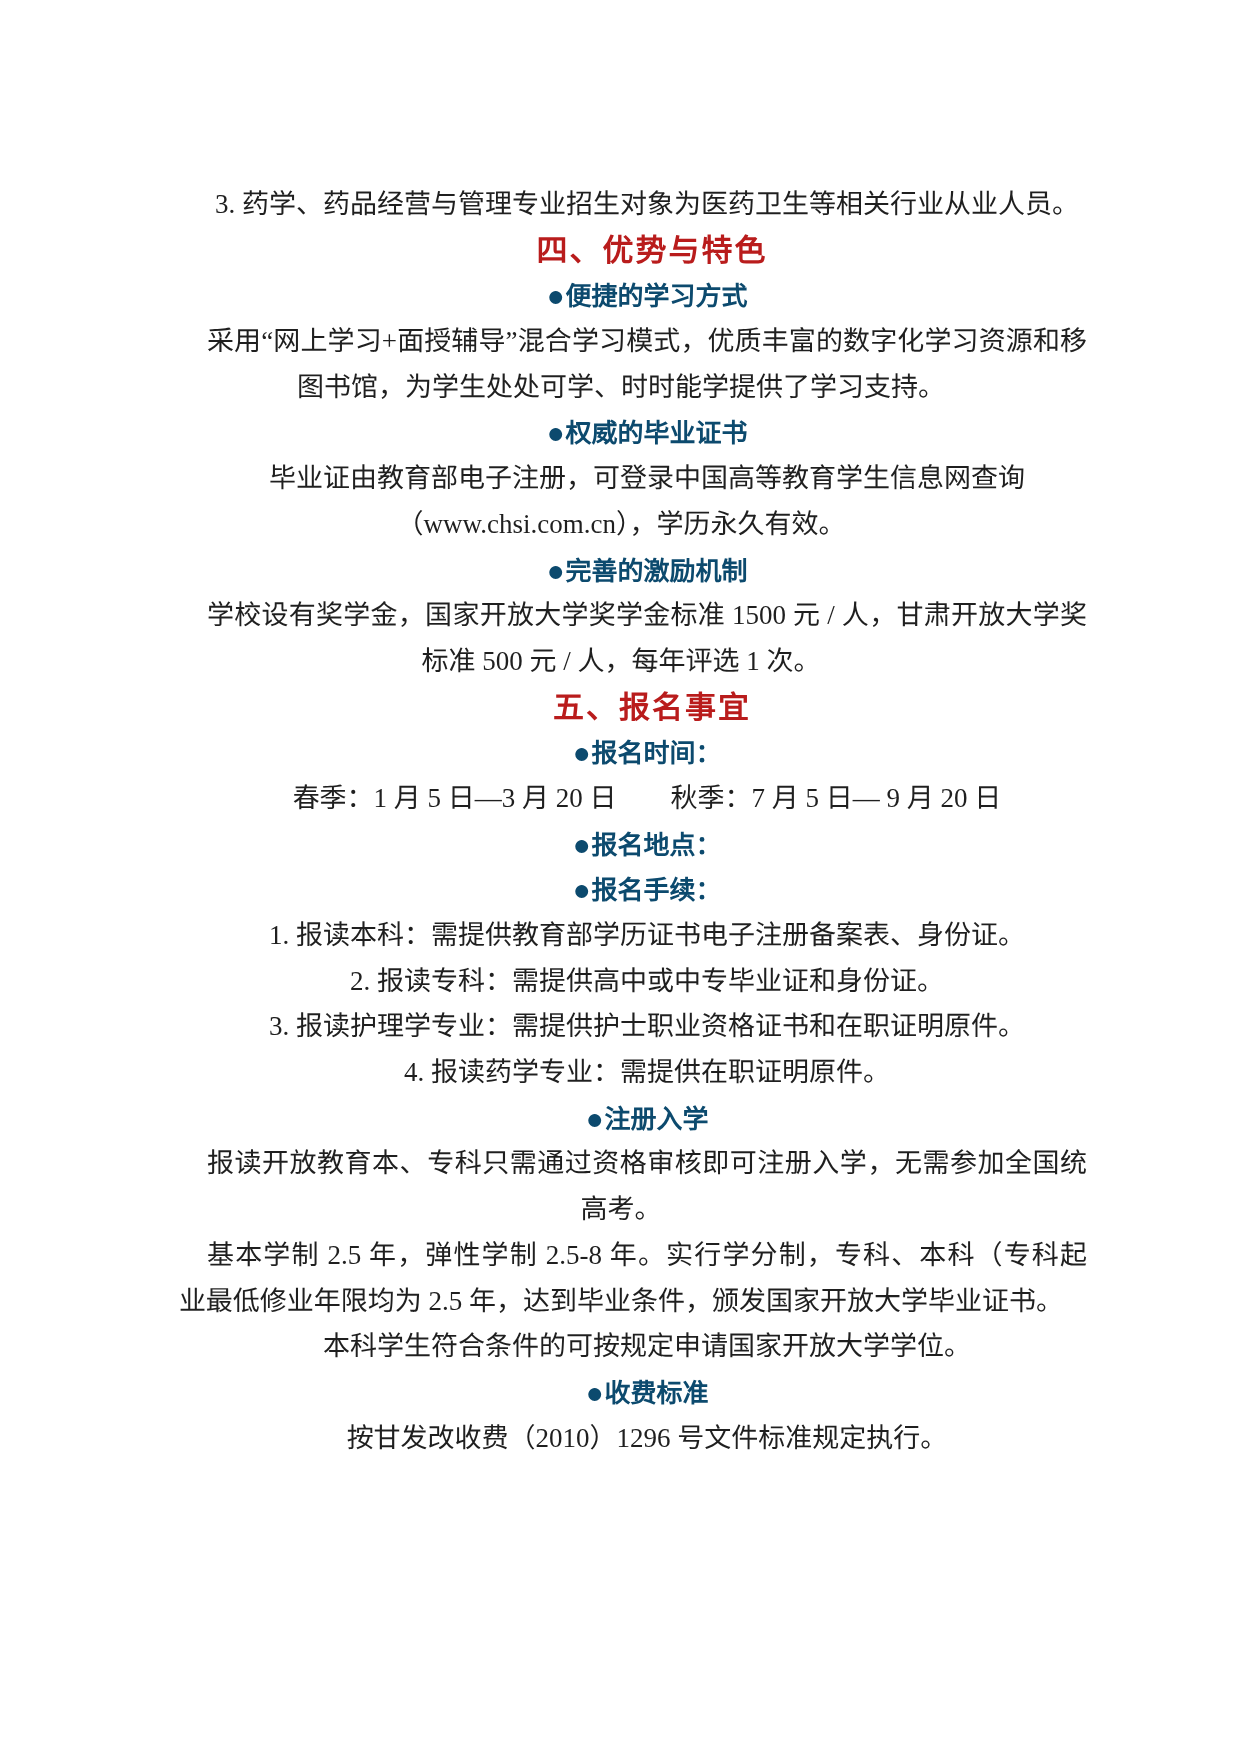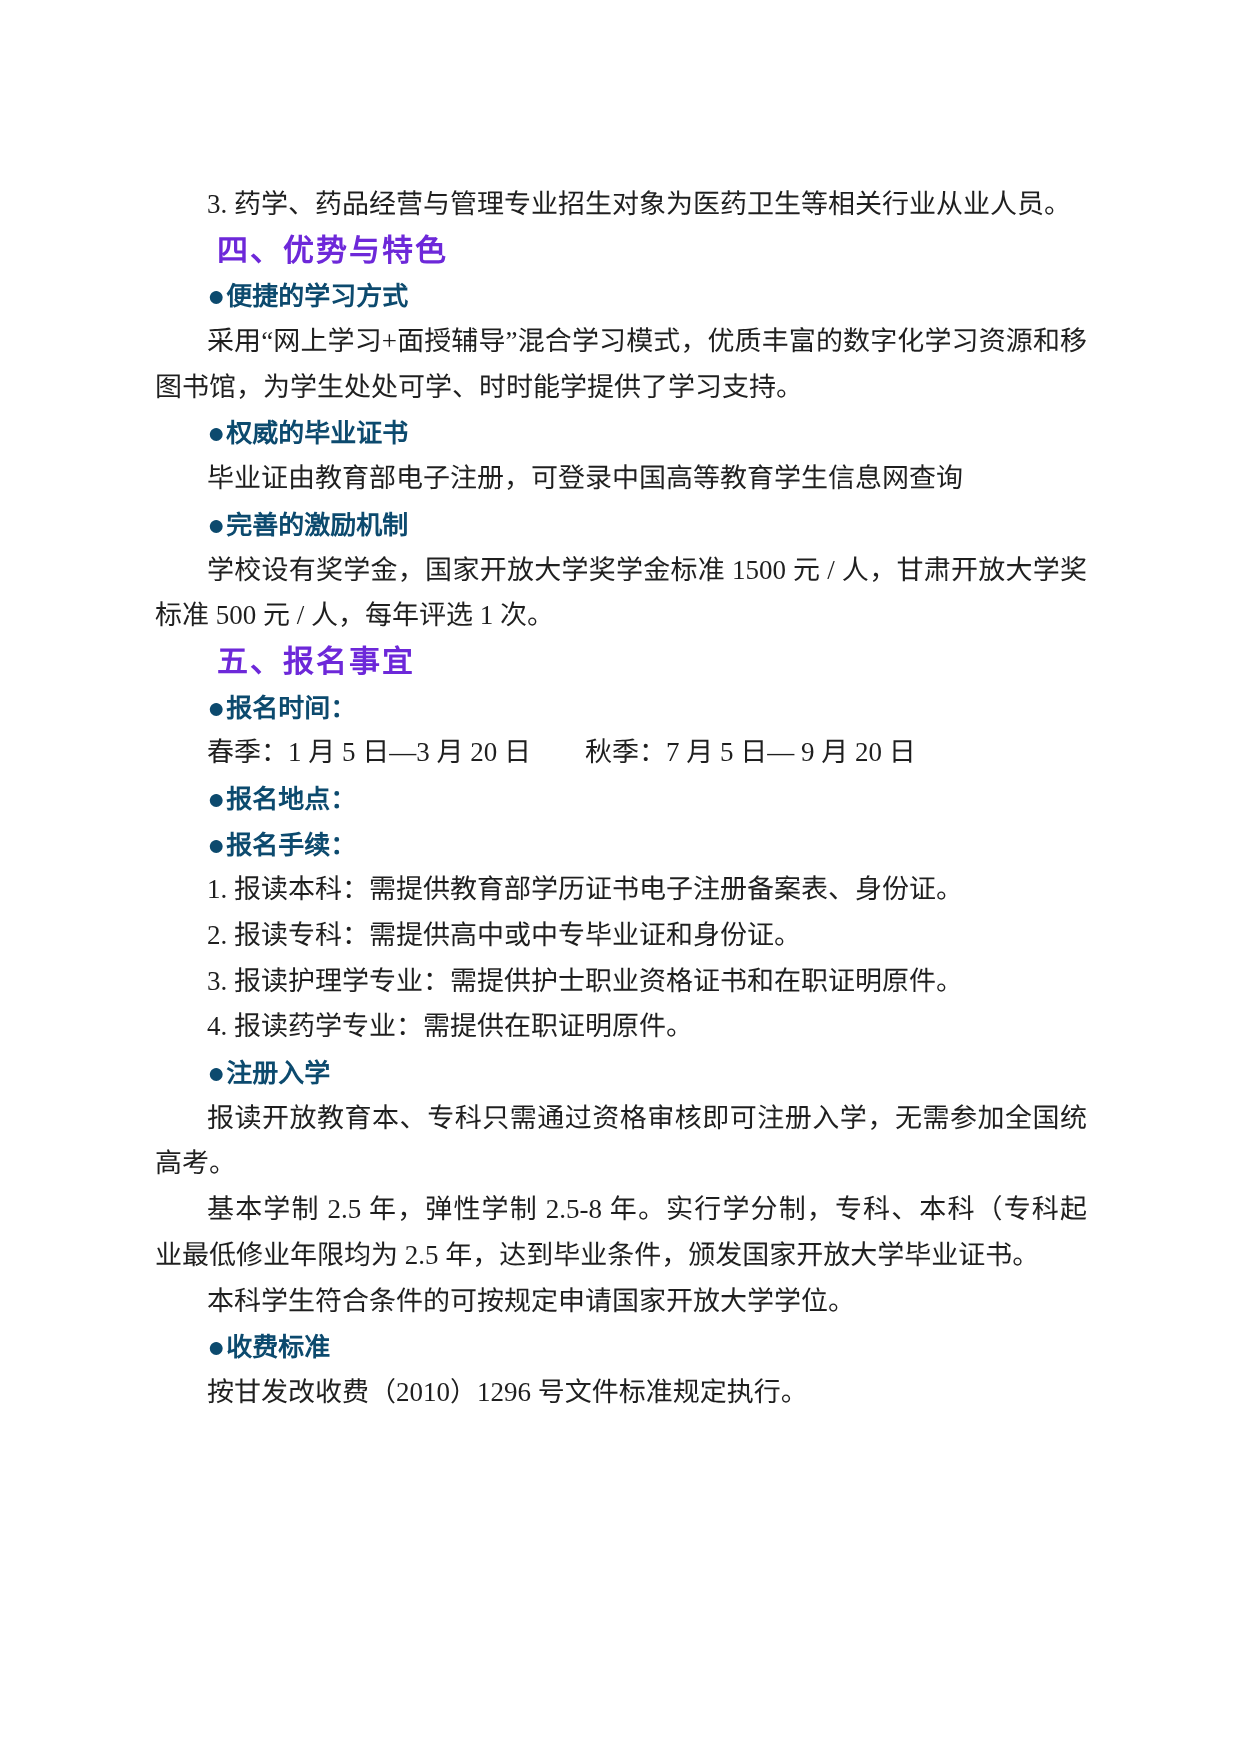"3. 药学、药品经营与管理专业招生对象为医药卫生等相关行业从业人员。" .row { text-align: none -> center }
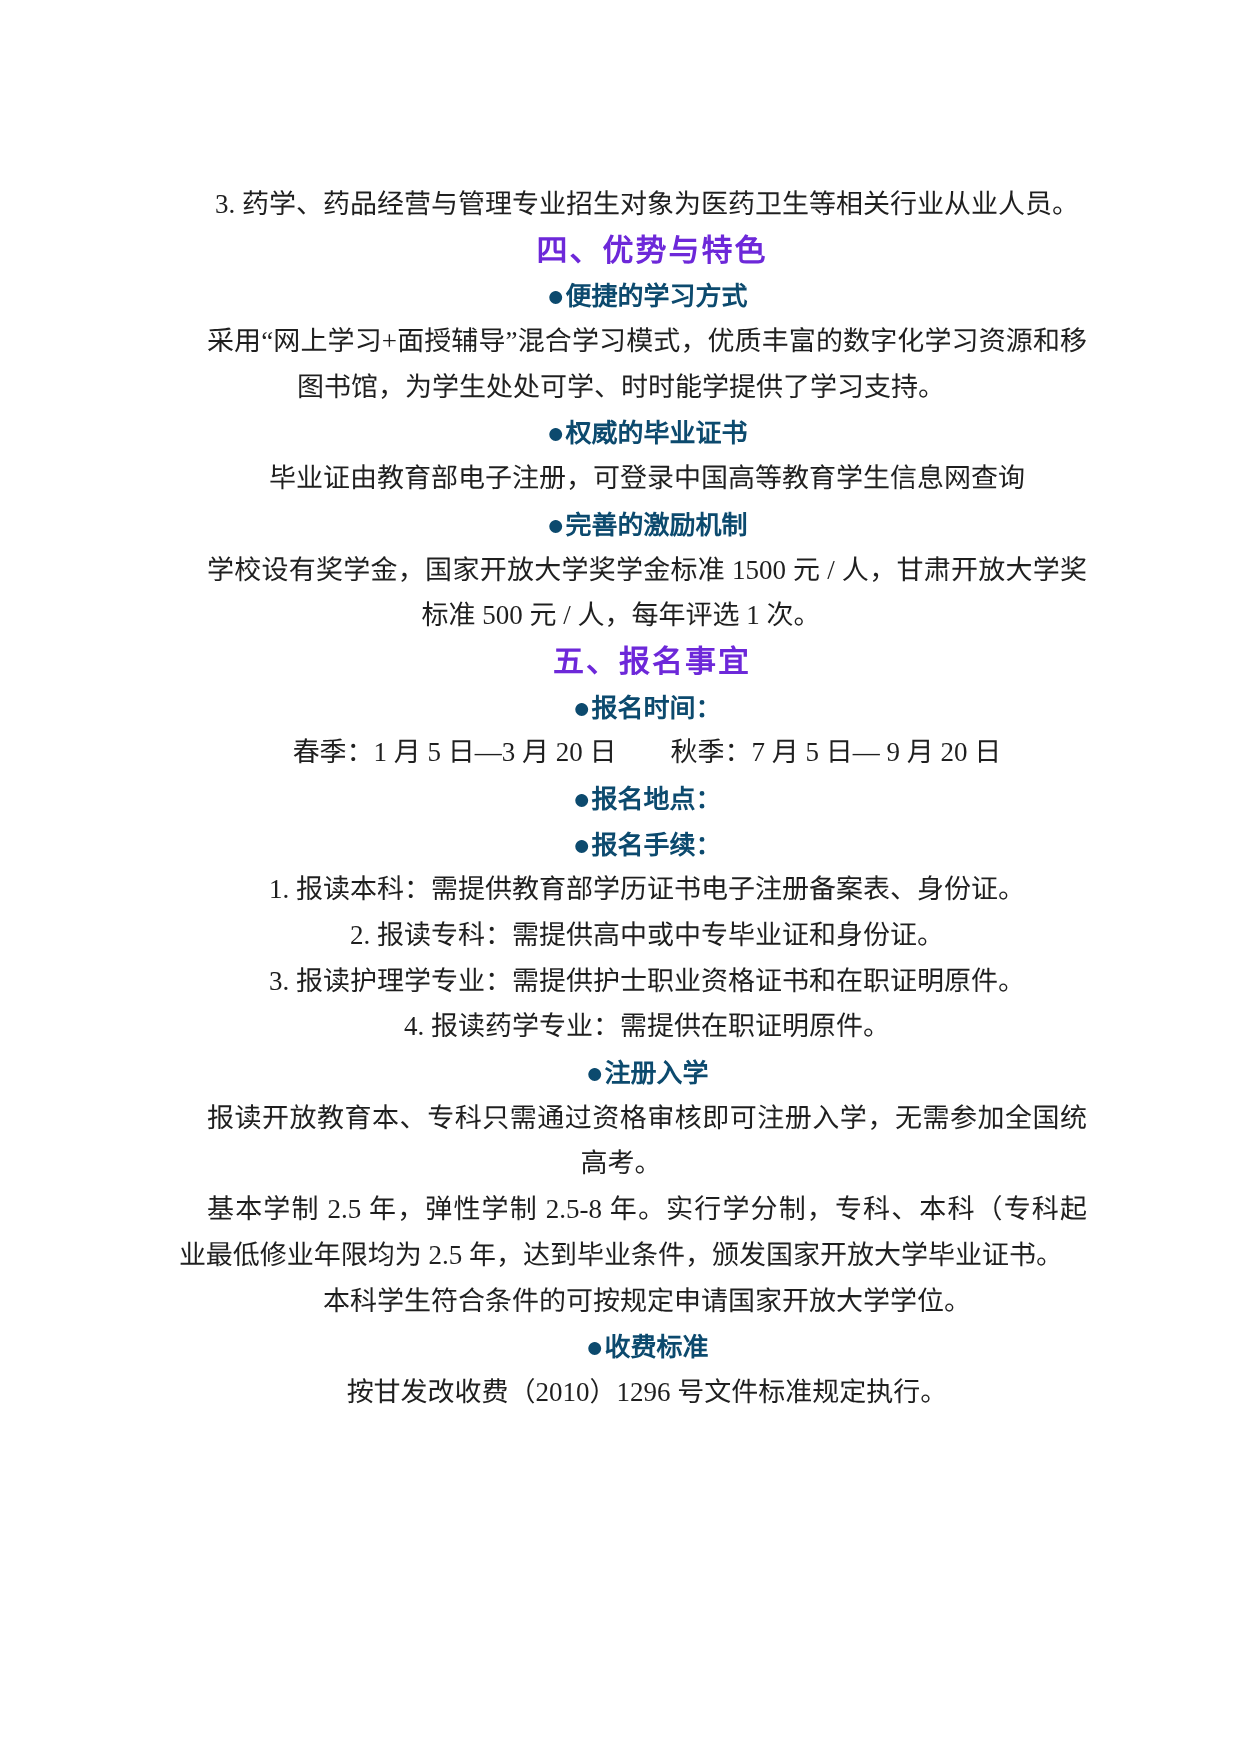"四、优势与特色" .h1 { color: #6d28d9 -> #b91c1c }
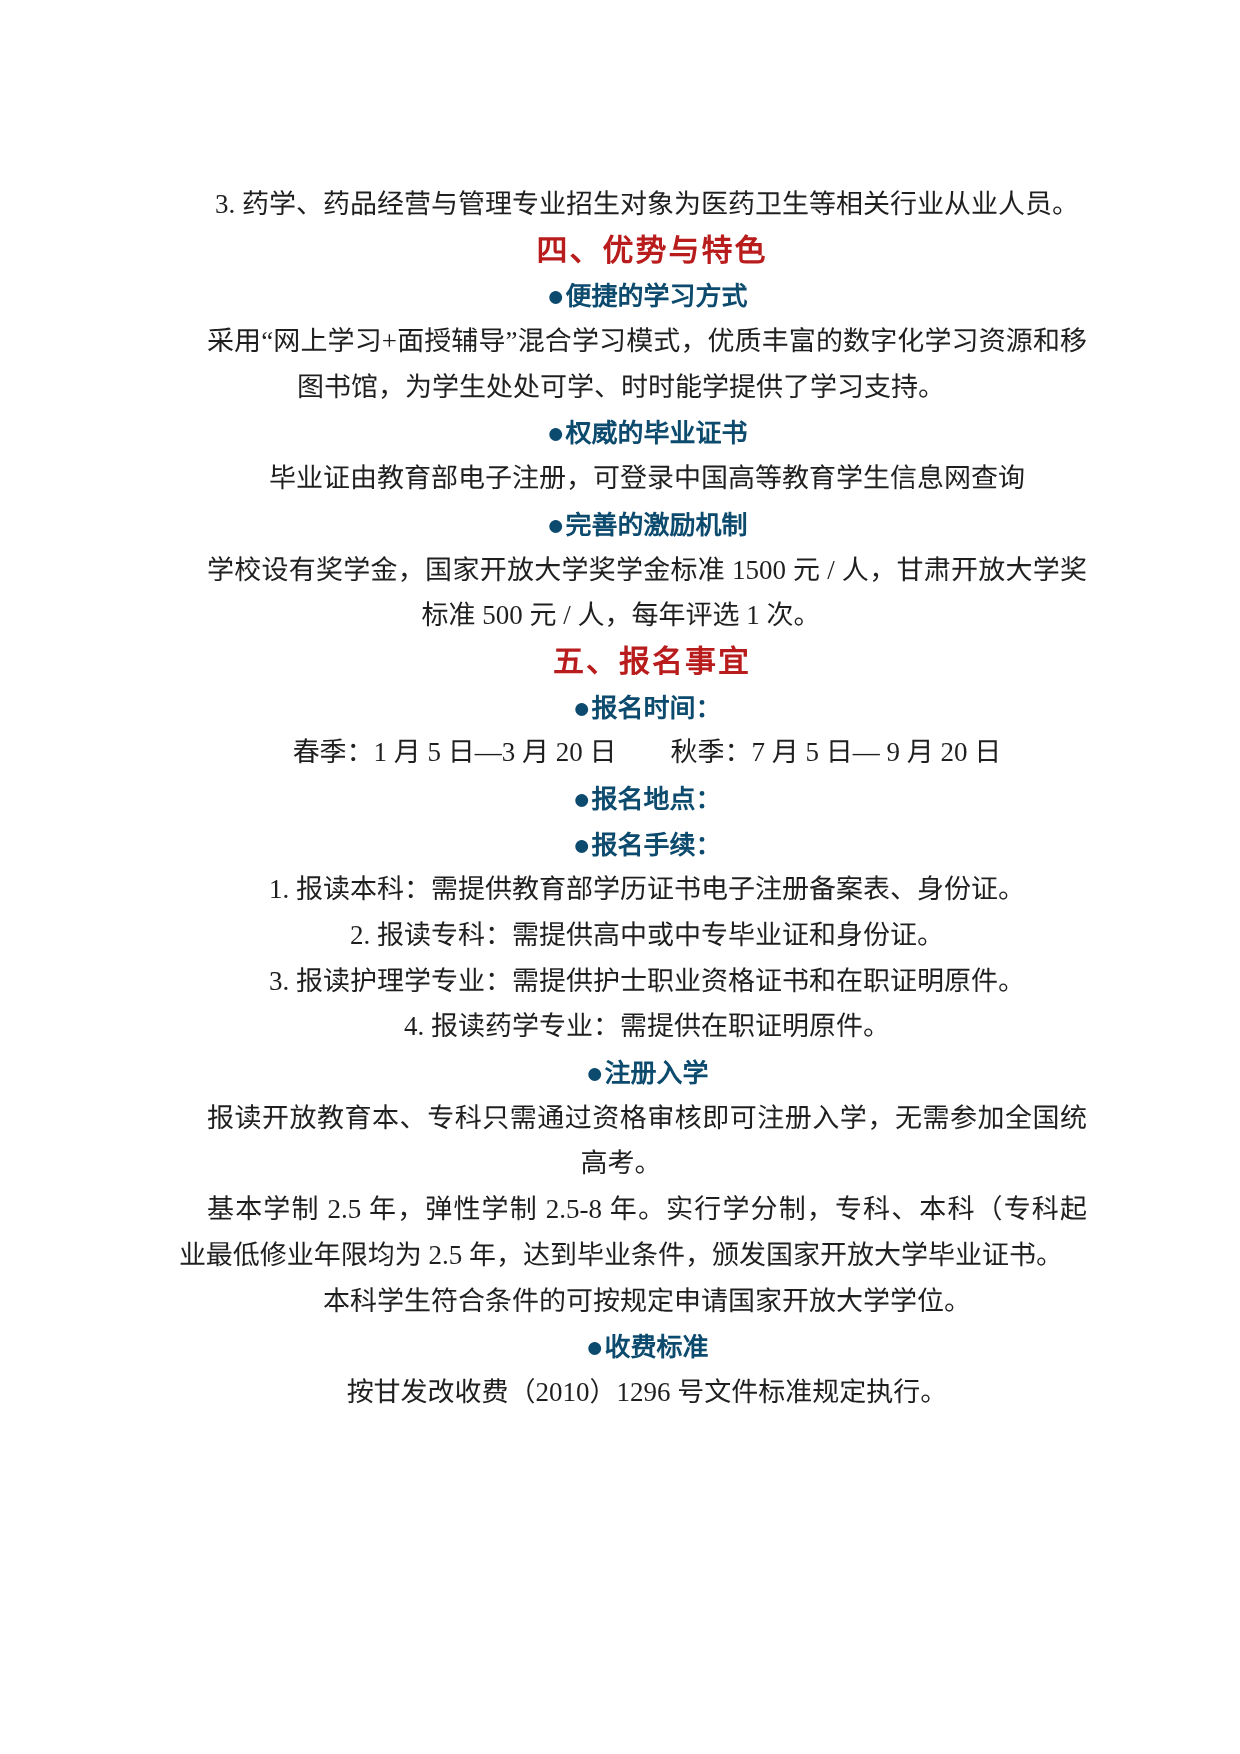"（www.chsi.com.cn），学历永久有效。" div.row { html: none -> <div>（www.chsi.com.cn），学历永久有效。</div> }
